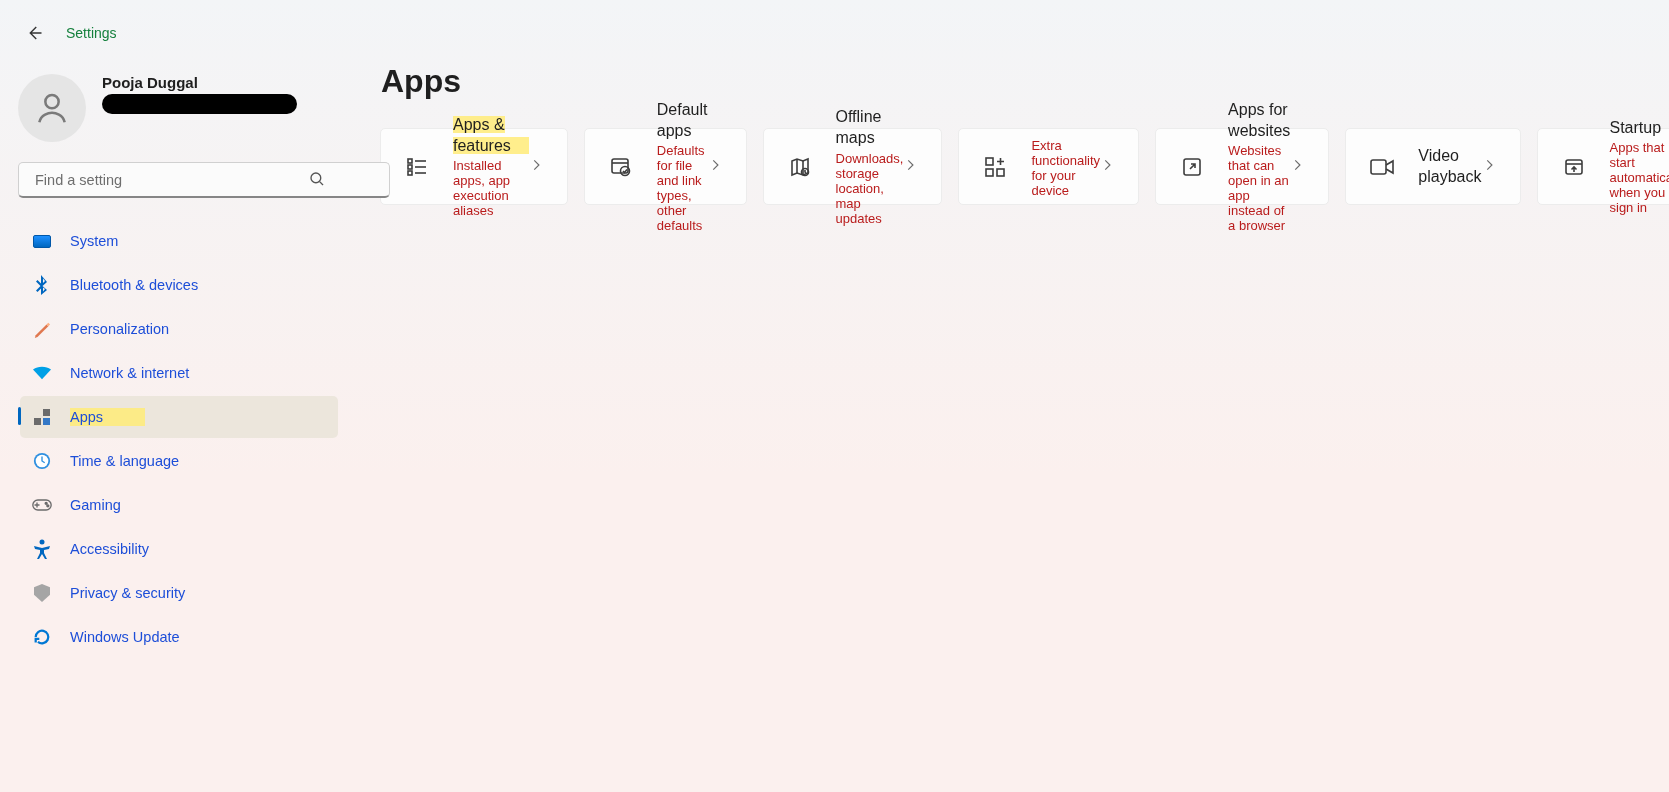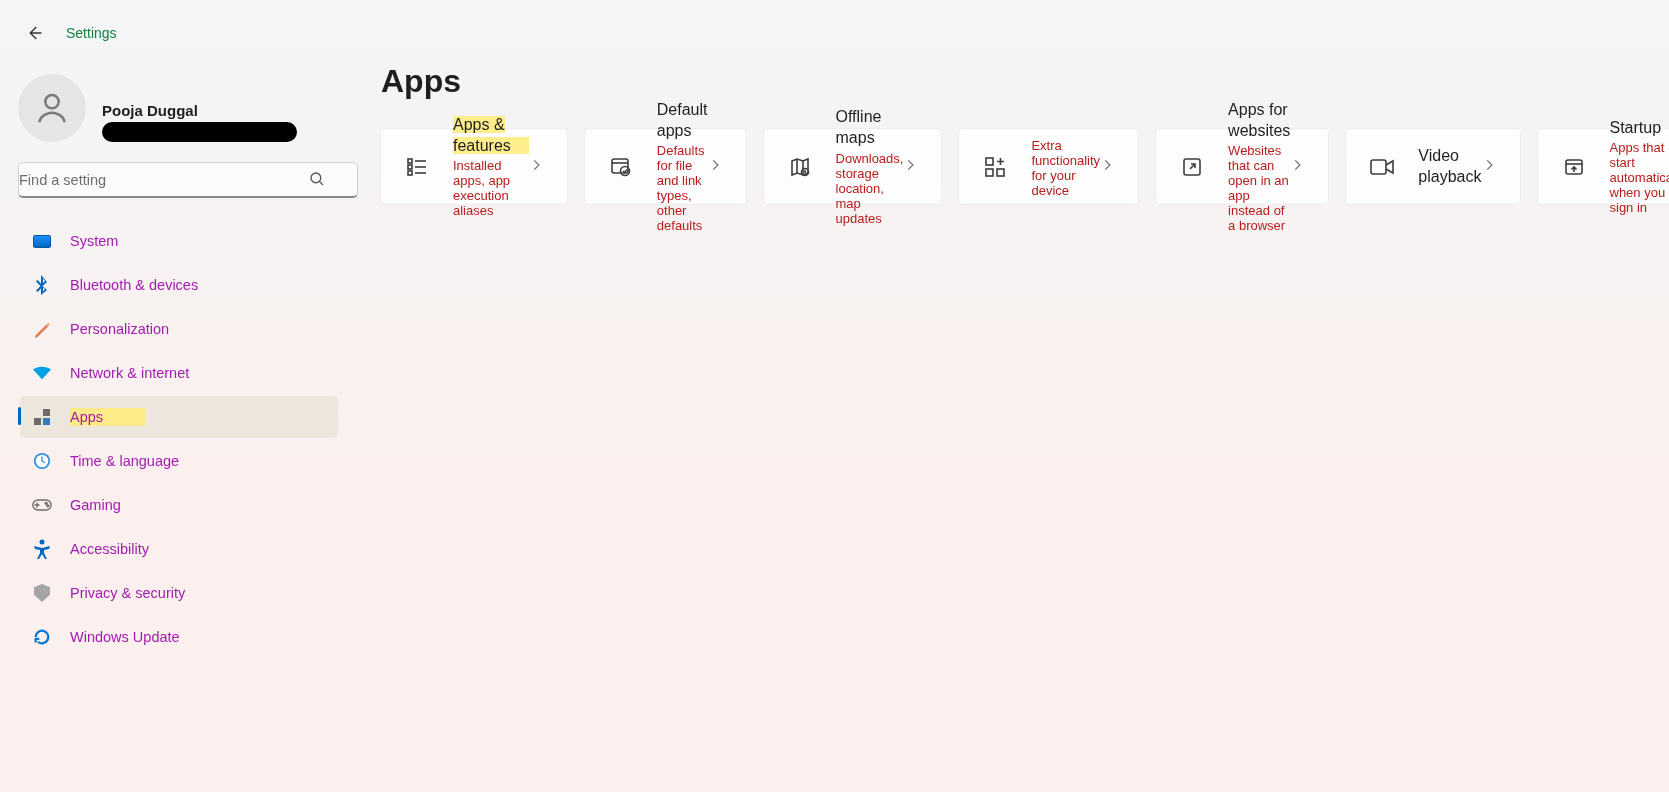"Pooja Duggal" .profile { align-items: flex-end -> flex-start }
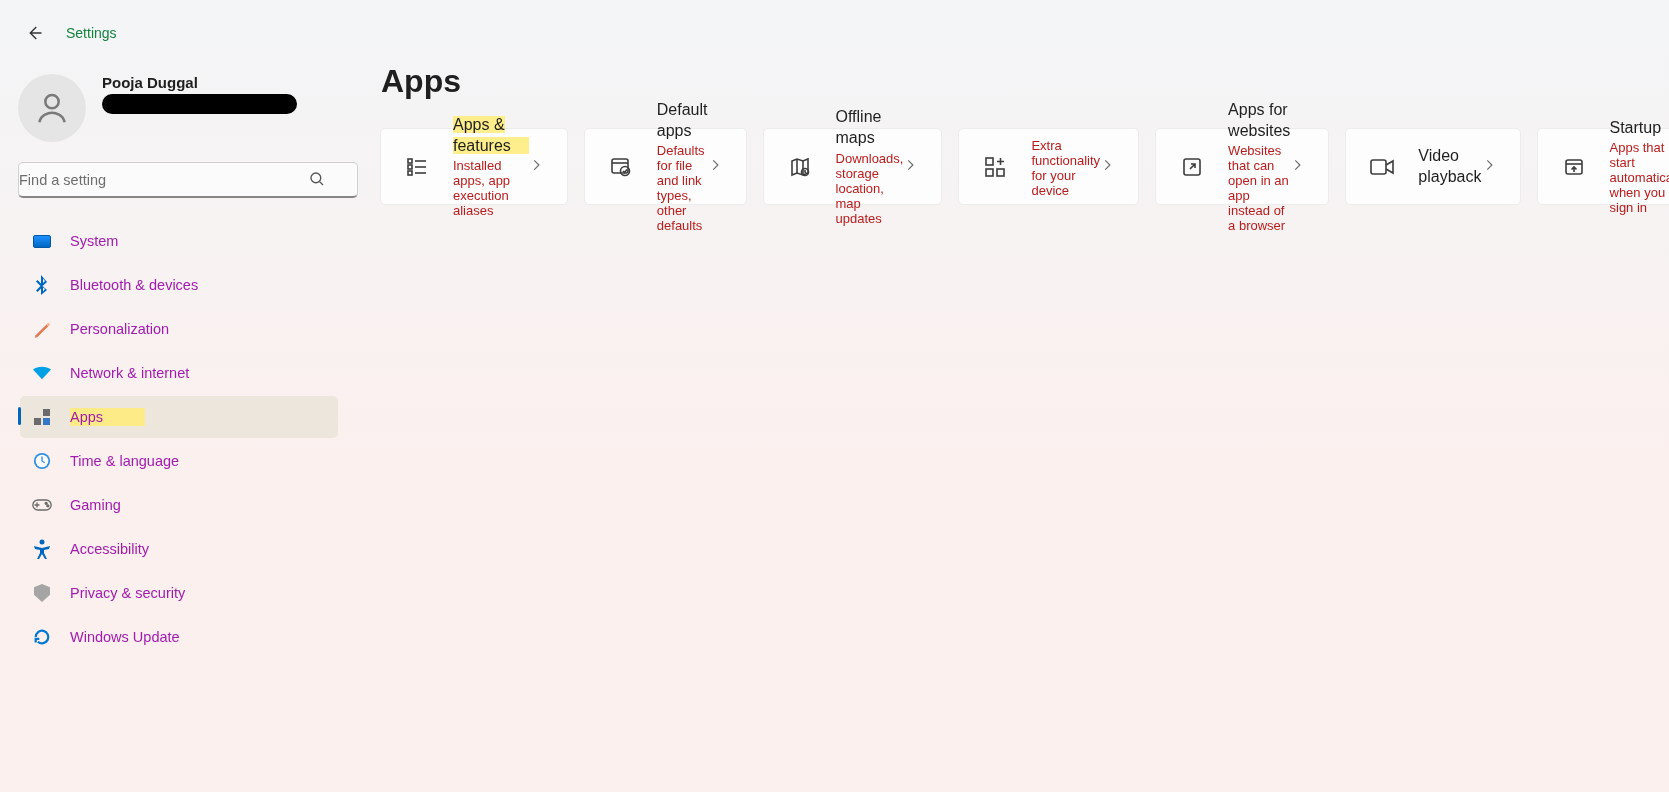"Find a setting" .search-input { padding: 0 40px 0 0 -> 0 40px 0 16px; width: 340px -> 372px }
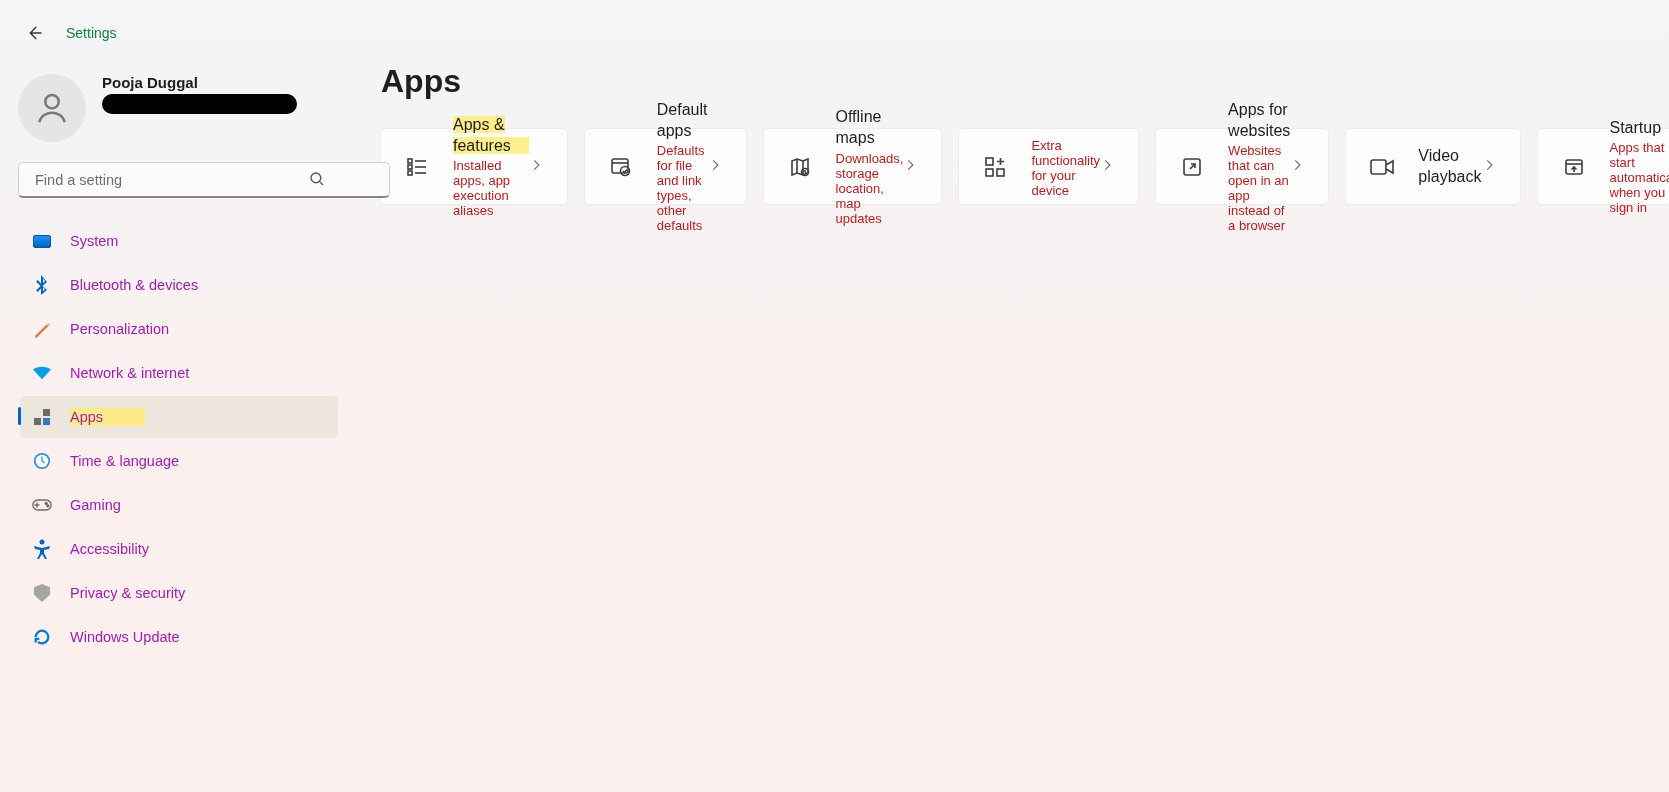"System" .nav-label { color: #a21caf -> #1d4ed8 }
